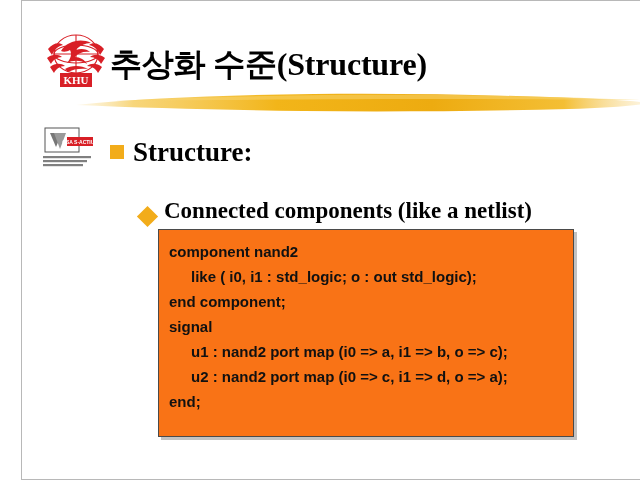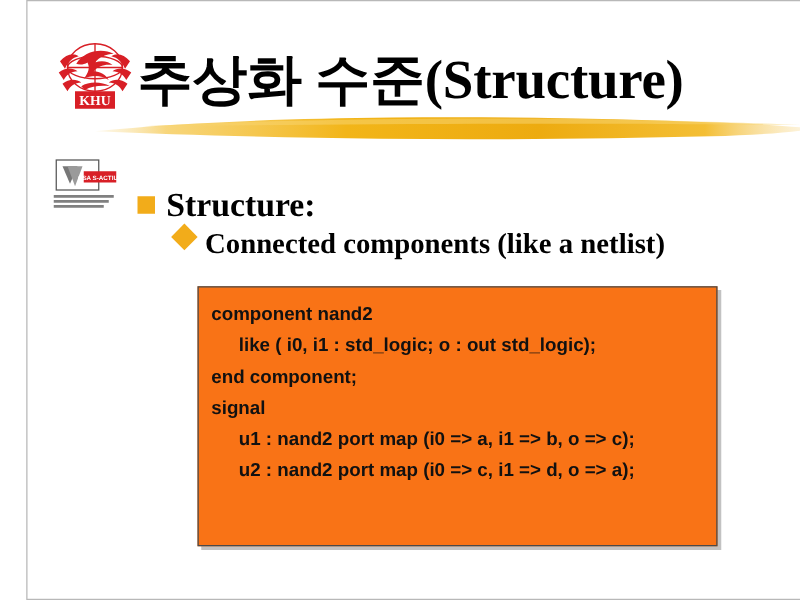"추상화 수준(Structure)" #slide-title { font-size: 44px -> 32px }
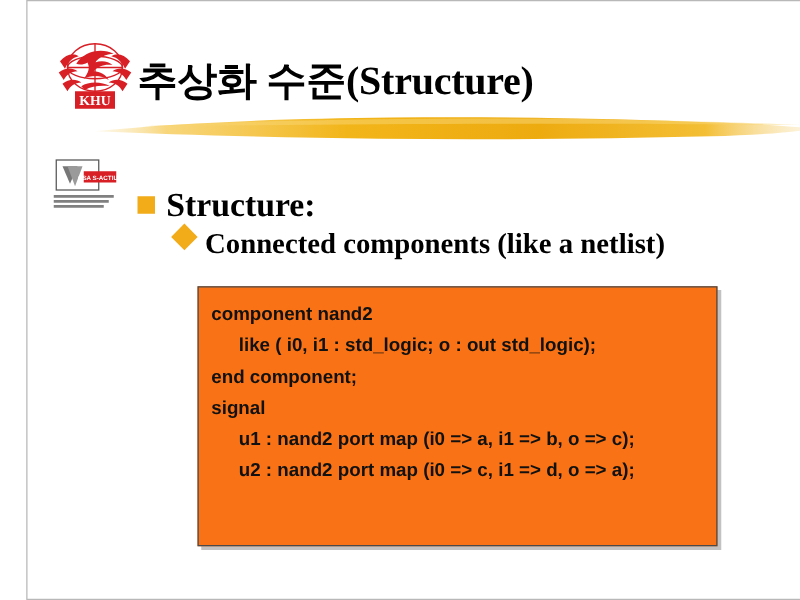"Structure:" #bullet-structure { top: 148px -> 136px }
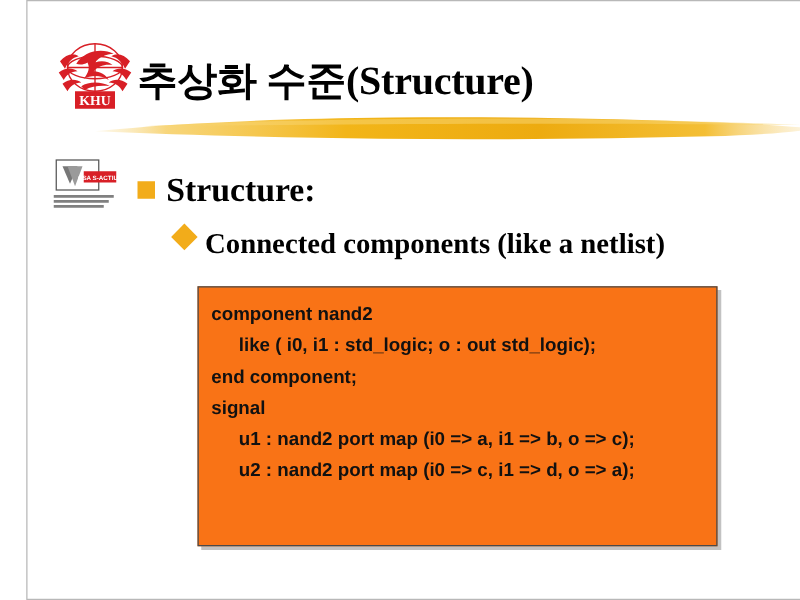"Connected components (like a netlist)" #bullet-connected { align-items: flex-start -> flex-end; top: 181px -> 197px }
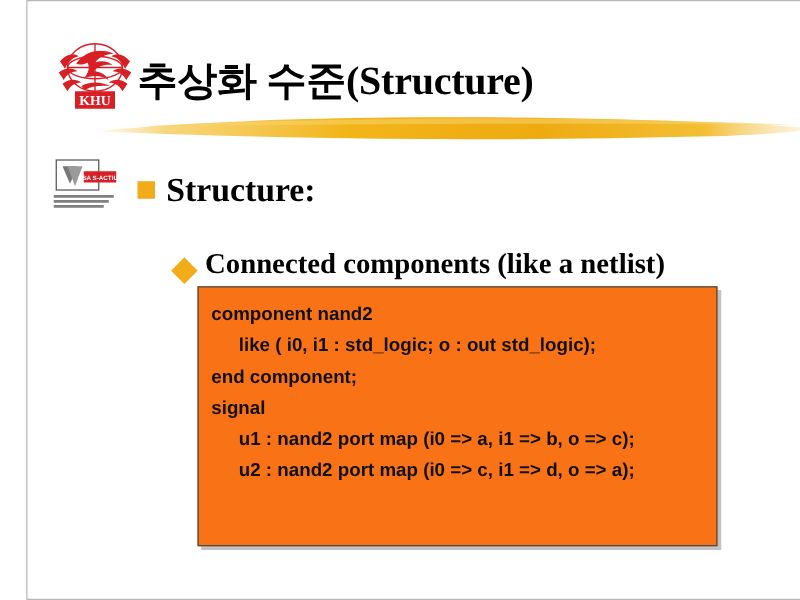"end;" div.code-line { html: none -> <div>end;</div> }
